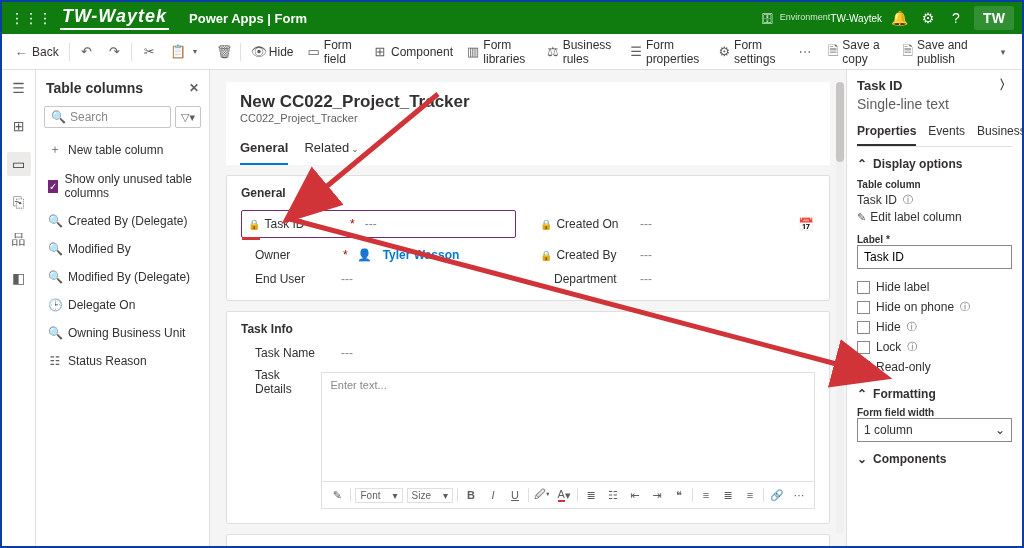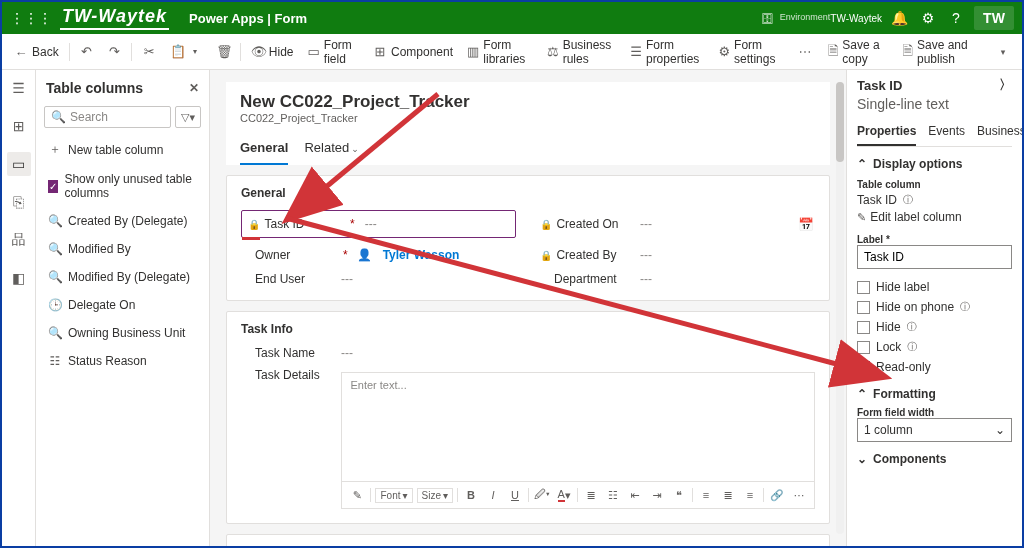"Font" .rte-toolbar .sel { gap: 2px -> 12px }
